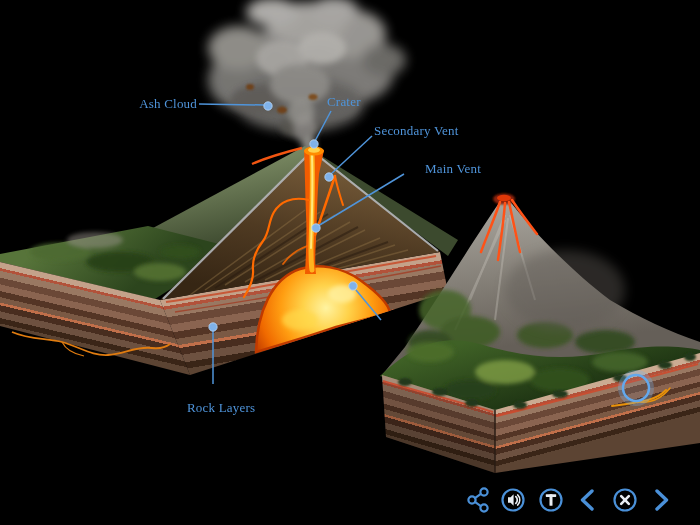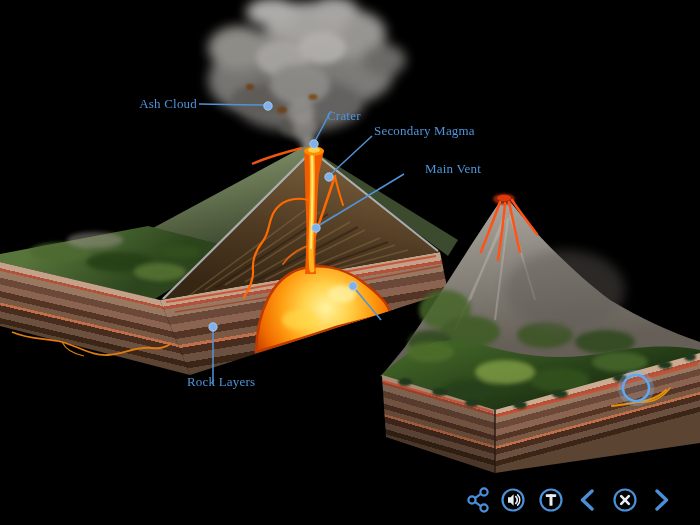"Crater" div.label { top: 108px -> 94px }
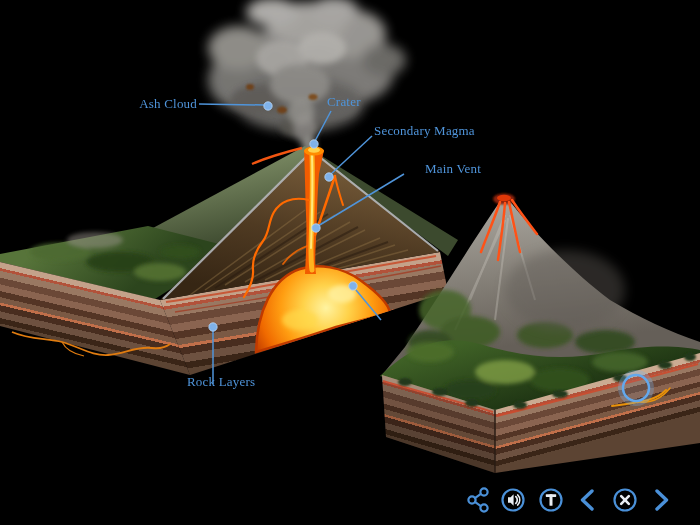"Secondary Magma" div.label { text: Magma -> Vent }
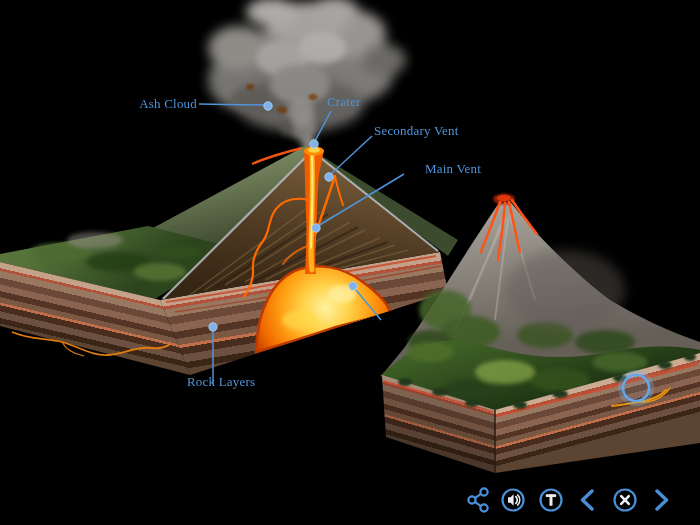"Rock Layers" div.label { top: 374px -> 400px }
